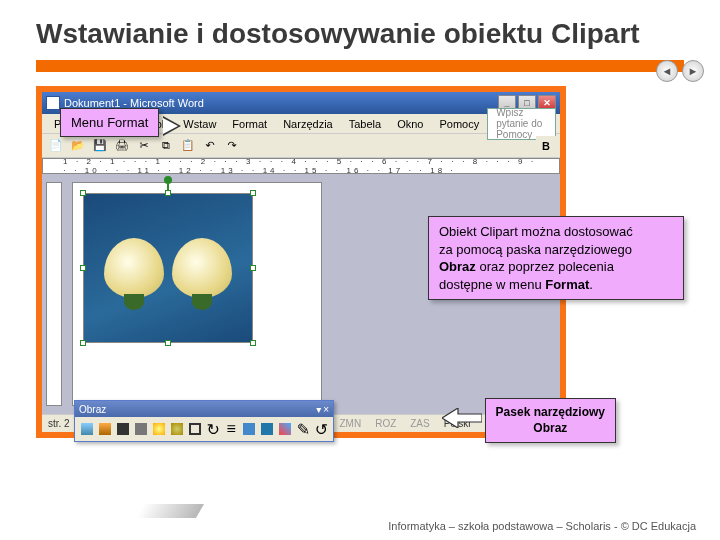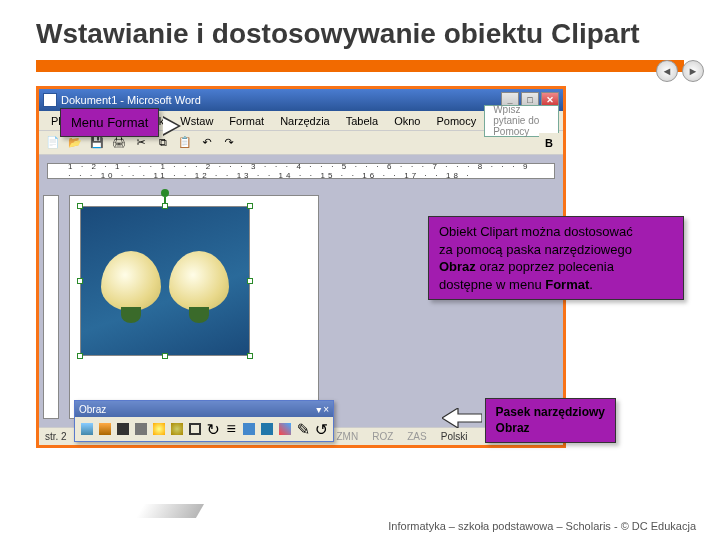"Dokument1 - Microsoft Word" .word-window { border: 3px solid #f97316 -> 6px solid #f97316 }
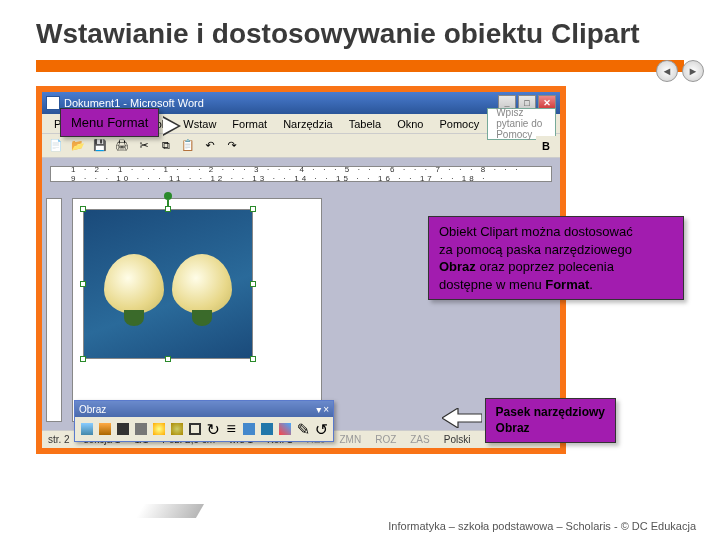"Menu Format" .callout { background: #a21caf -> #f0abfc }
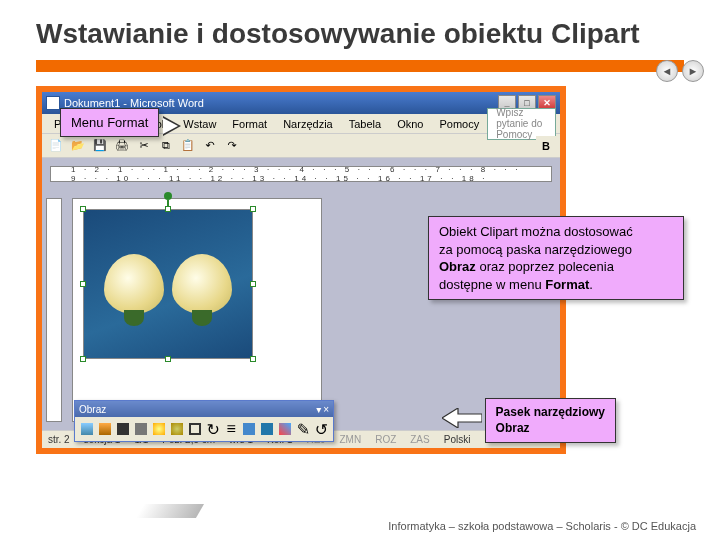"1 · 2 · 1" .ruler-area { padding: 8px -> 0 }
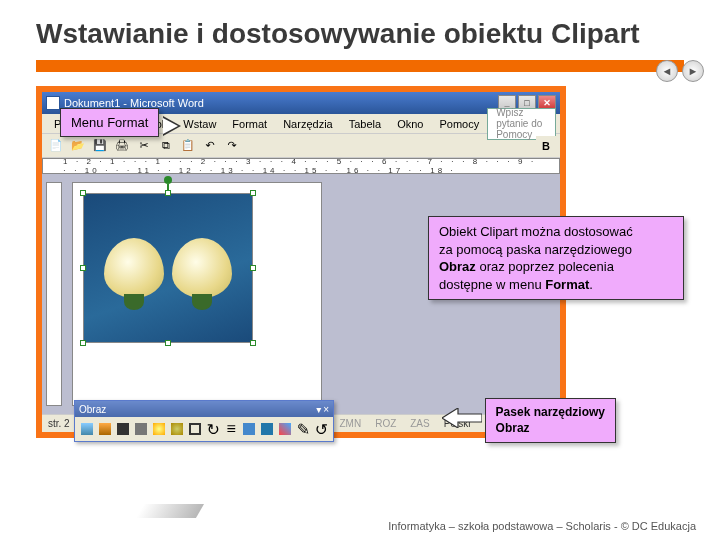"Pasek narzędziowy" .callout-obraz { text-align: left -> center }
